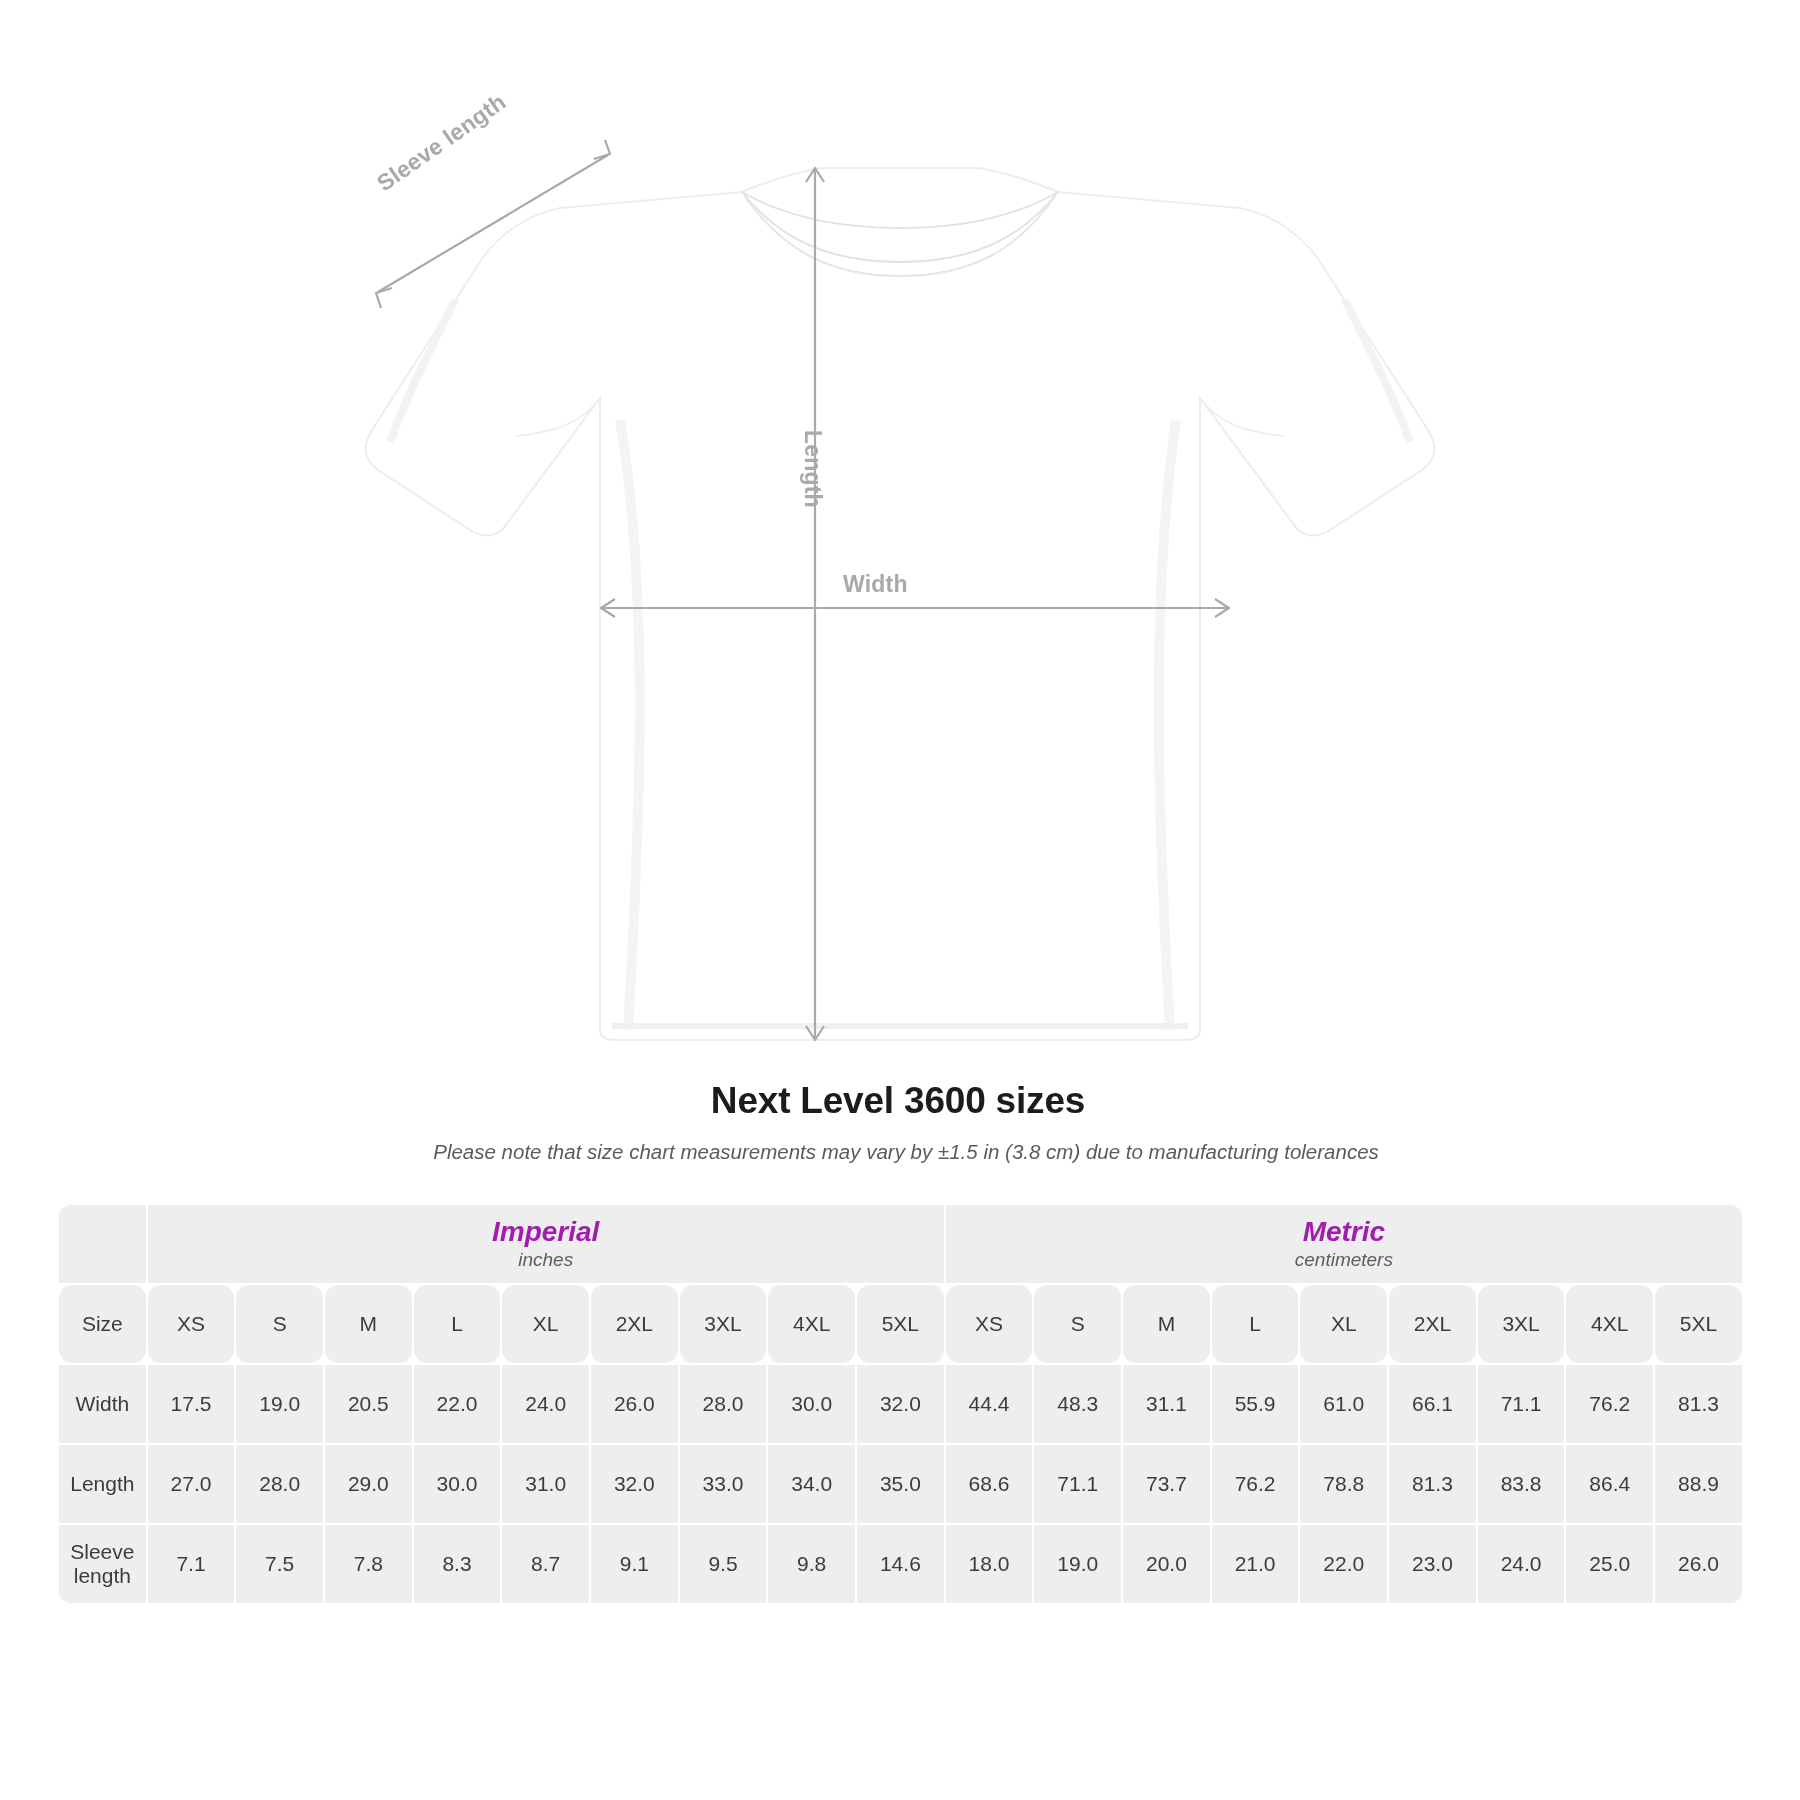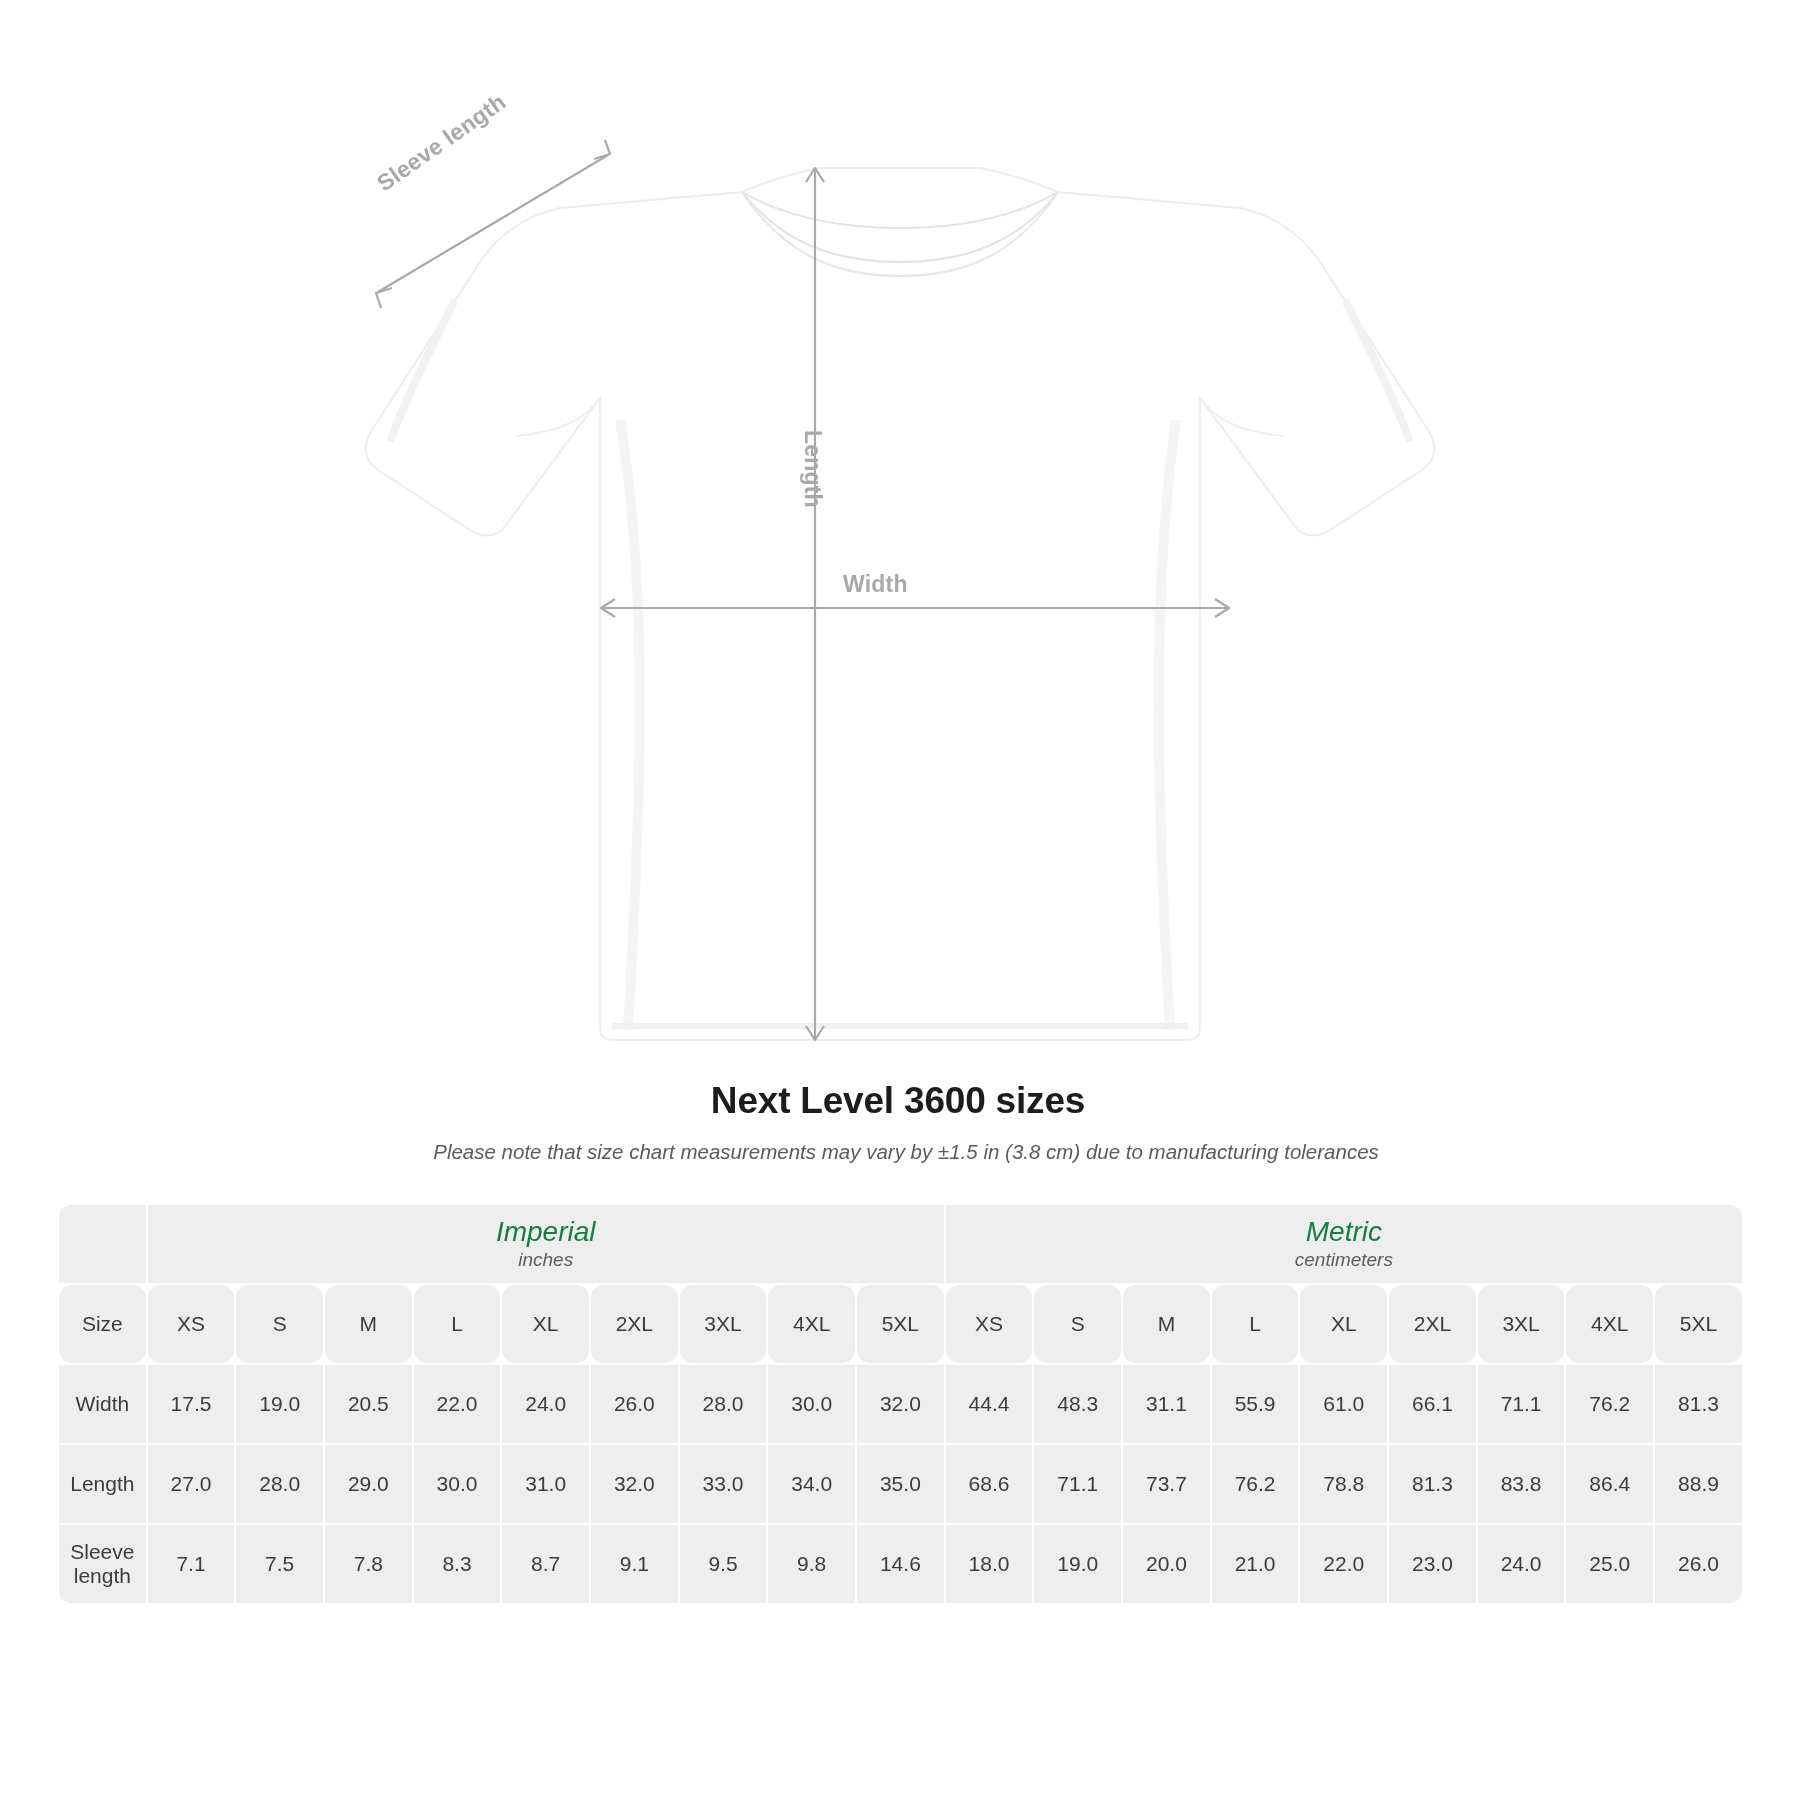"Imperial" .unit-name { color: #15803d -> #a21caf; font-weight: normal -> bold }
